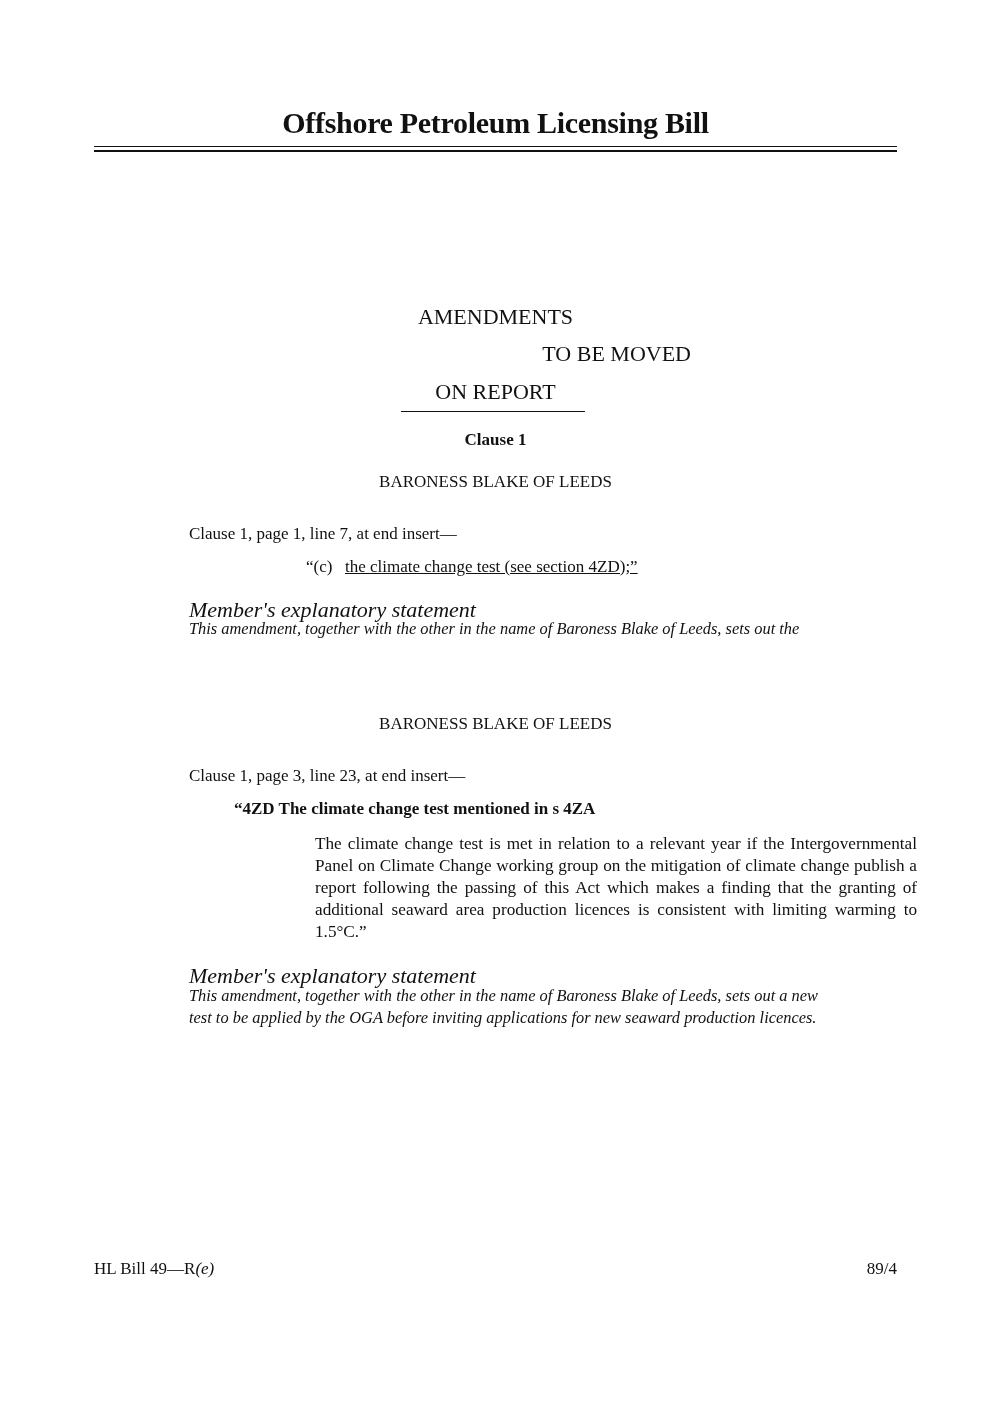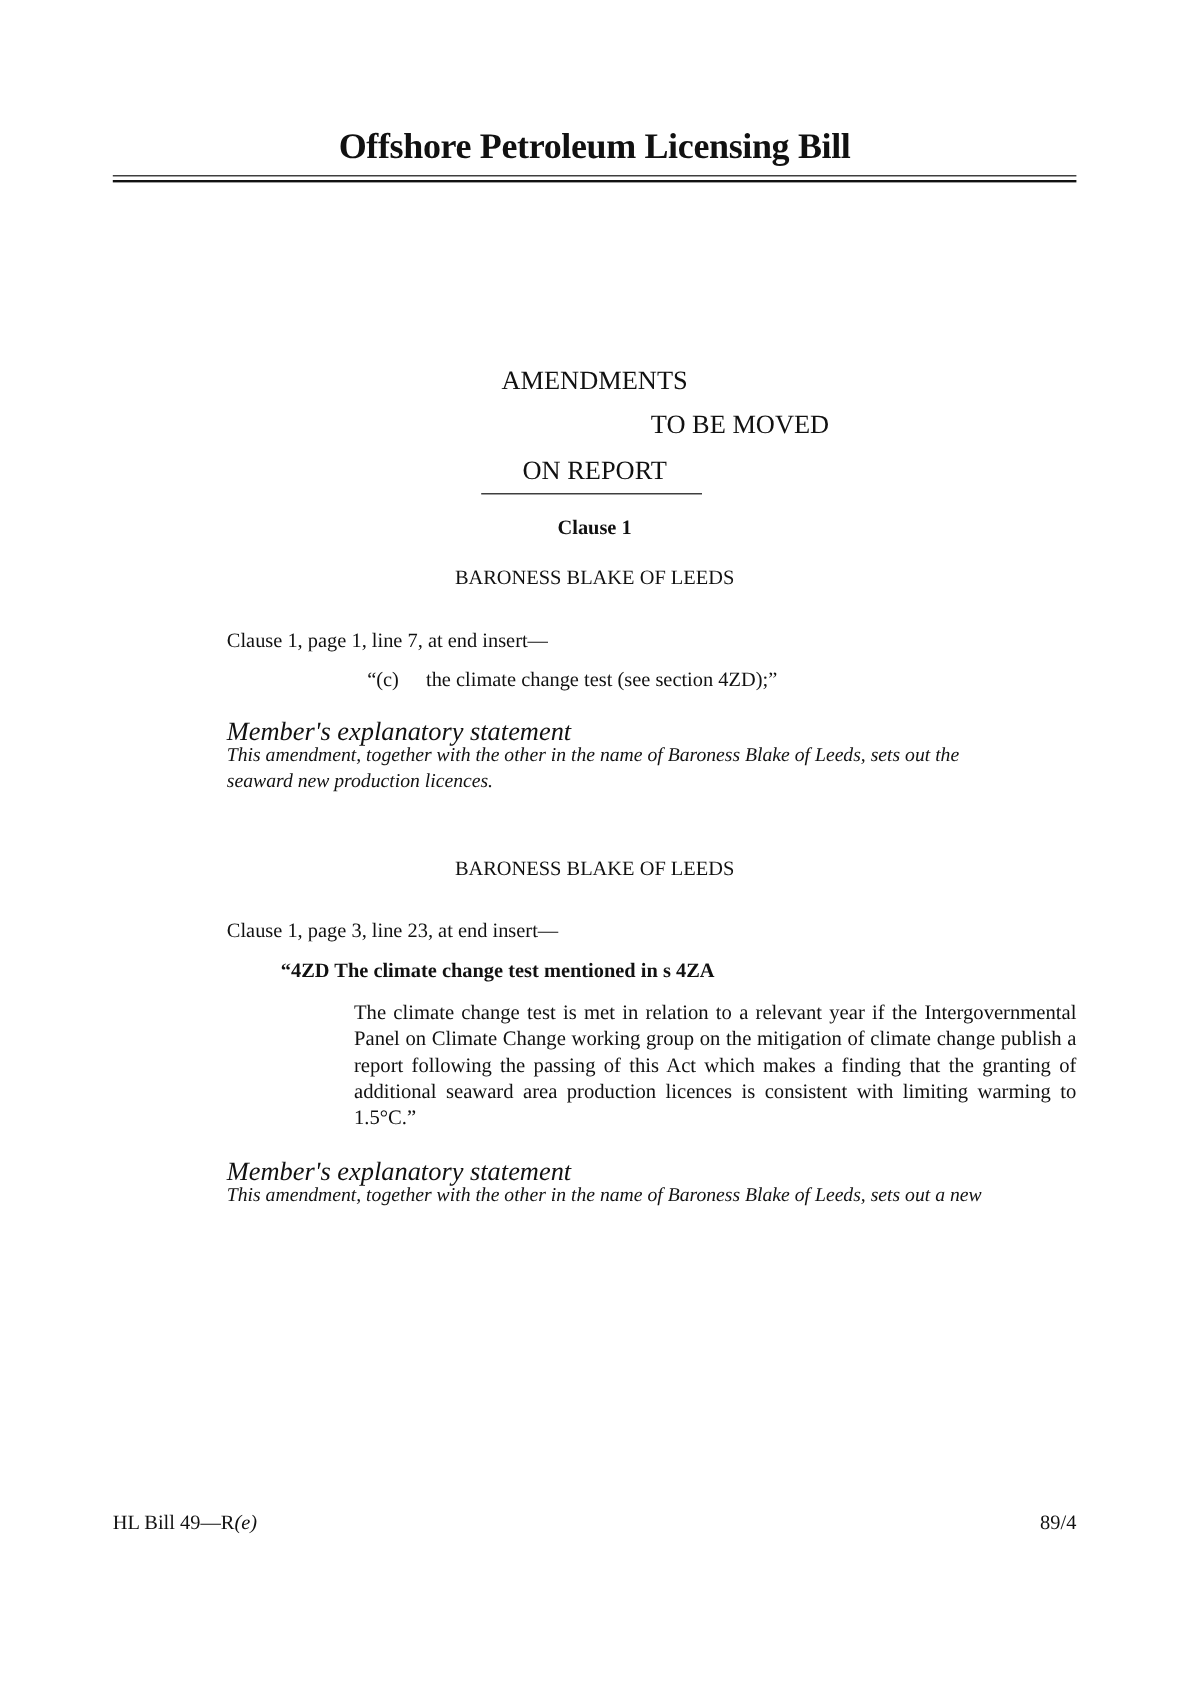"the climate change test (see" div.abs { left: 355px -> 345px; text-decoration: none -> underline }
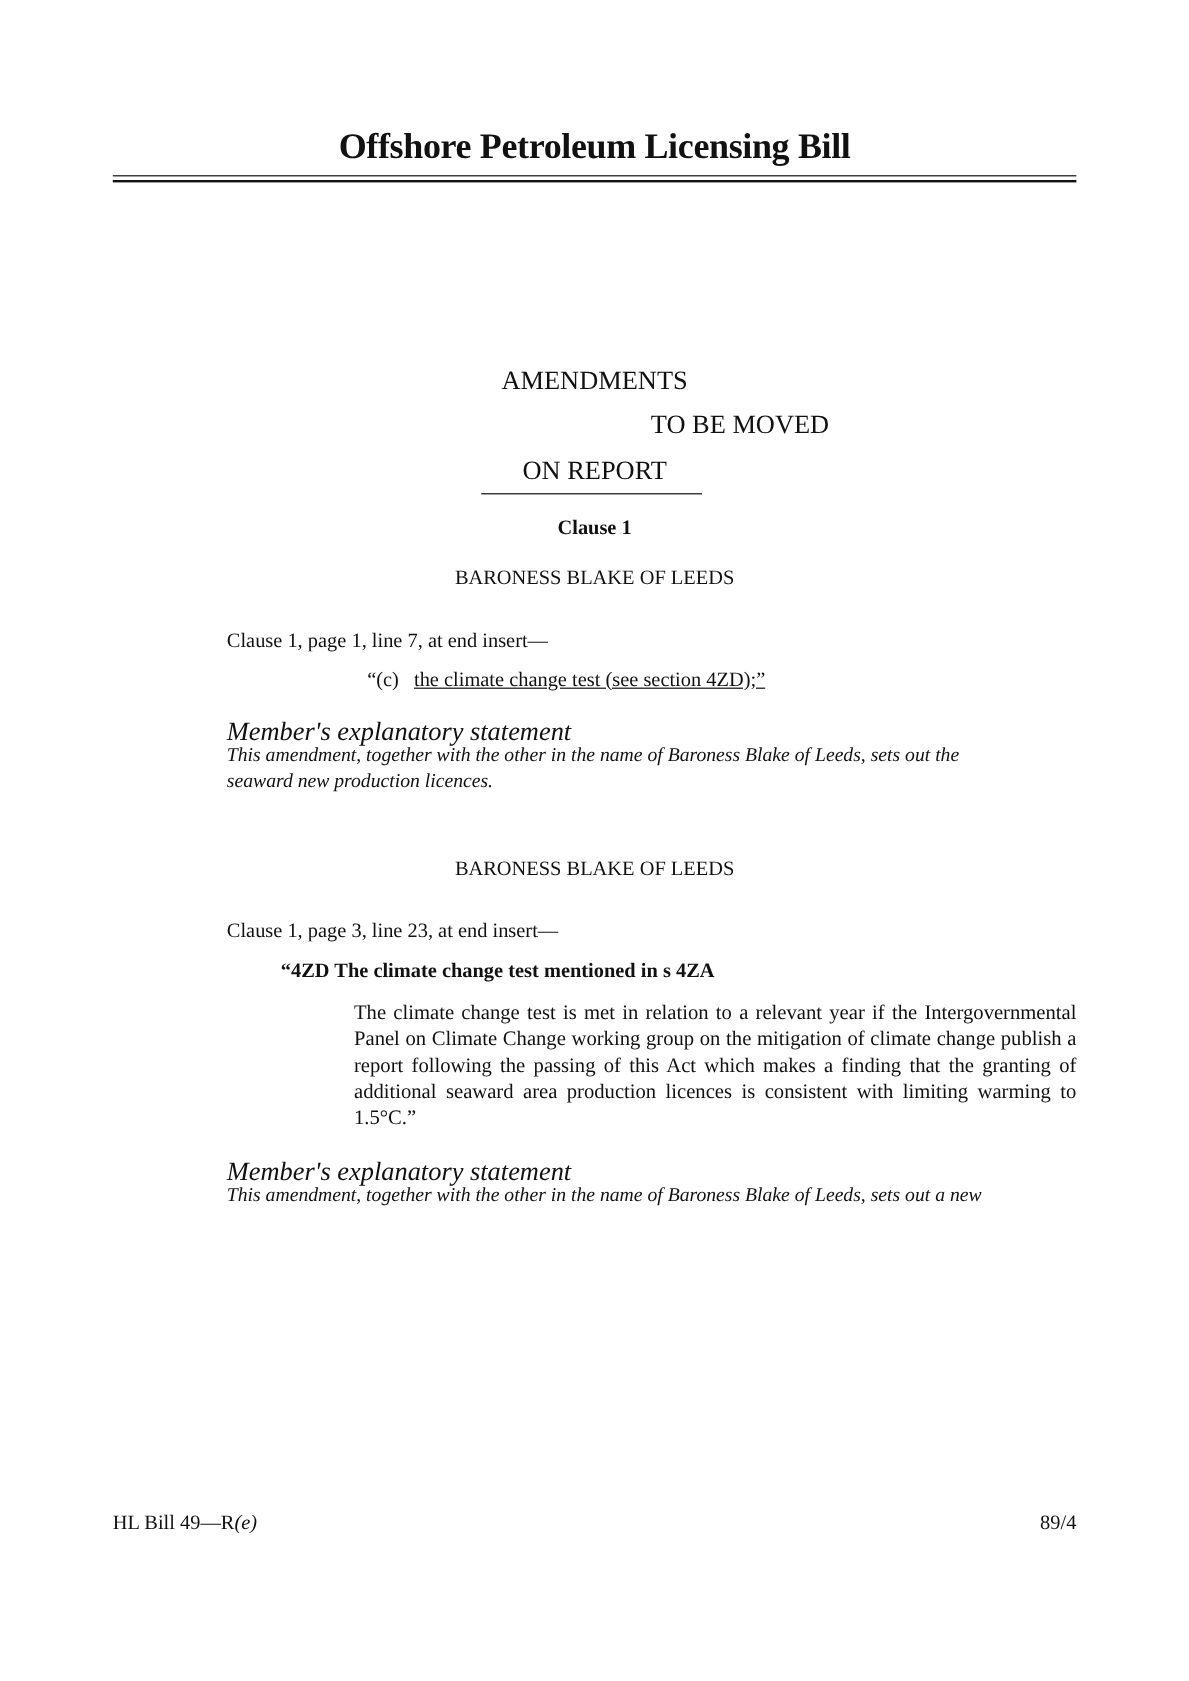"seaward new production licences." div { html: <div>seaward new production licences.</div> -> none }
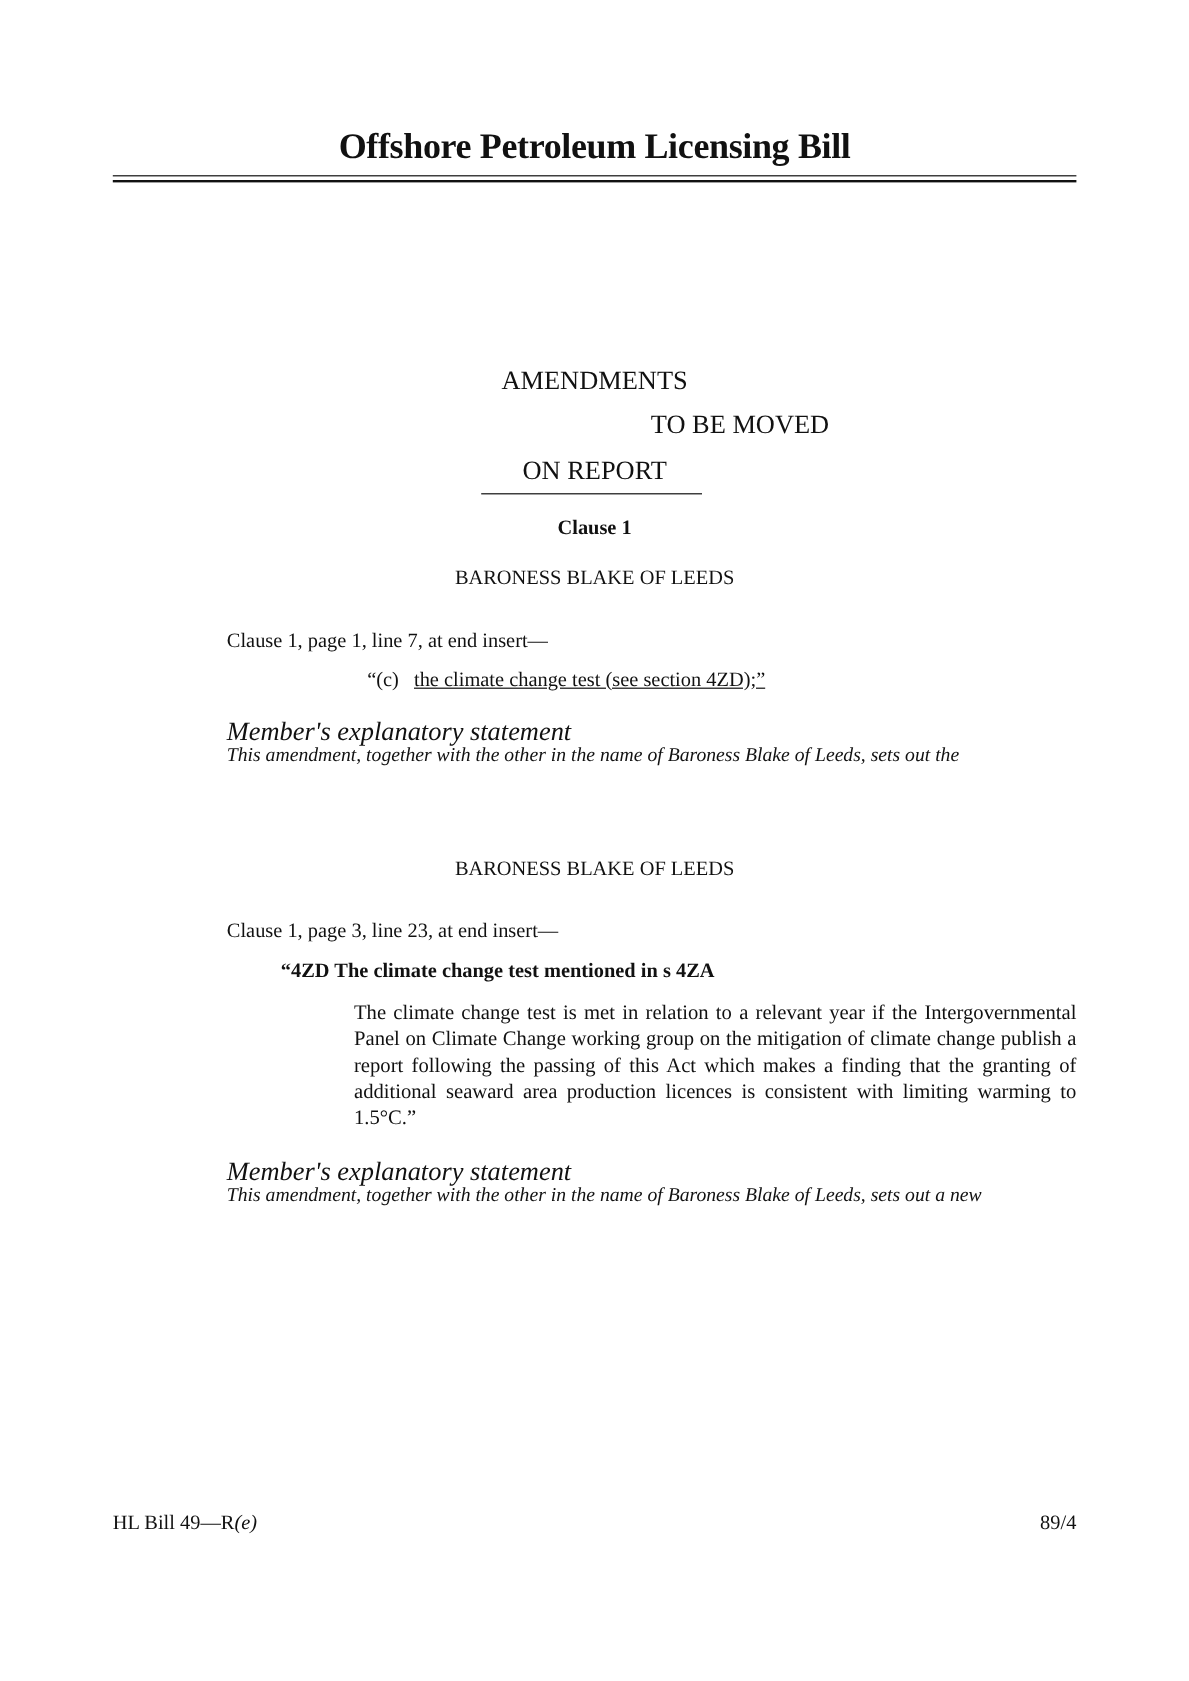"The climate change test is" div.abs { margin-left: none -> 20px }
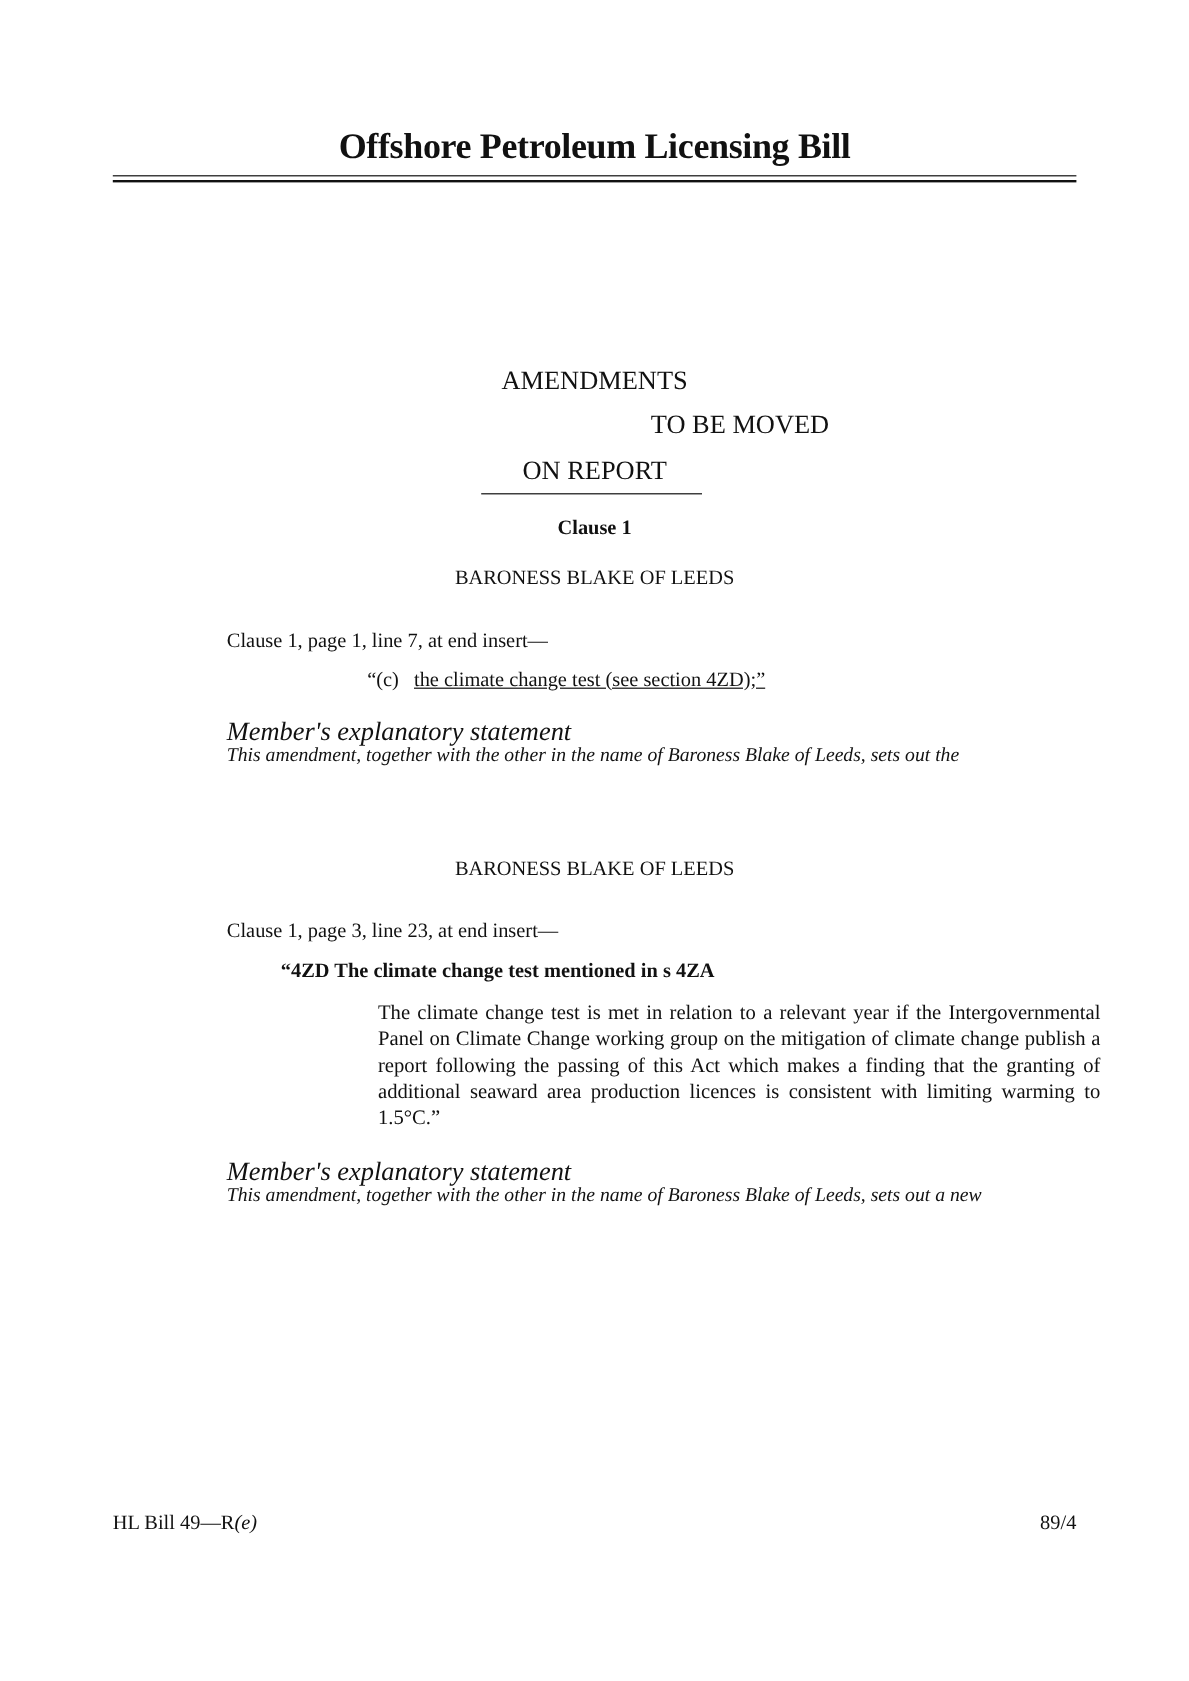"test to be applied by" div { html: none -> <div>test to be applied by the OGA before inviting applications for new seaward production licences.</div> }
